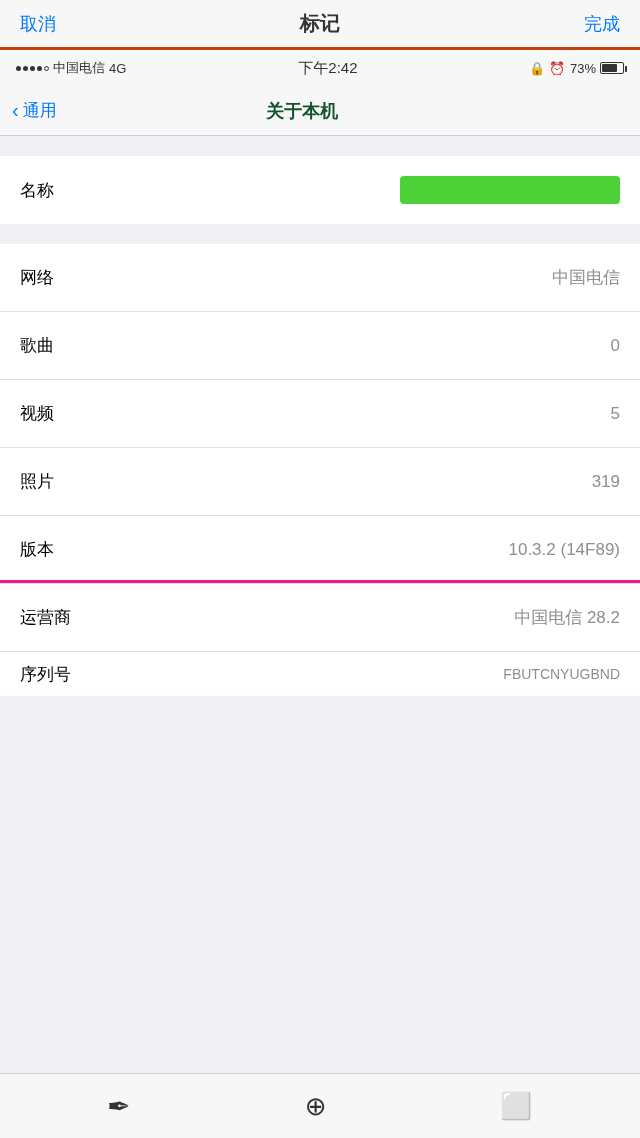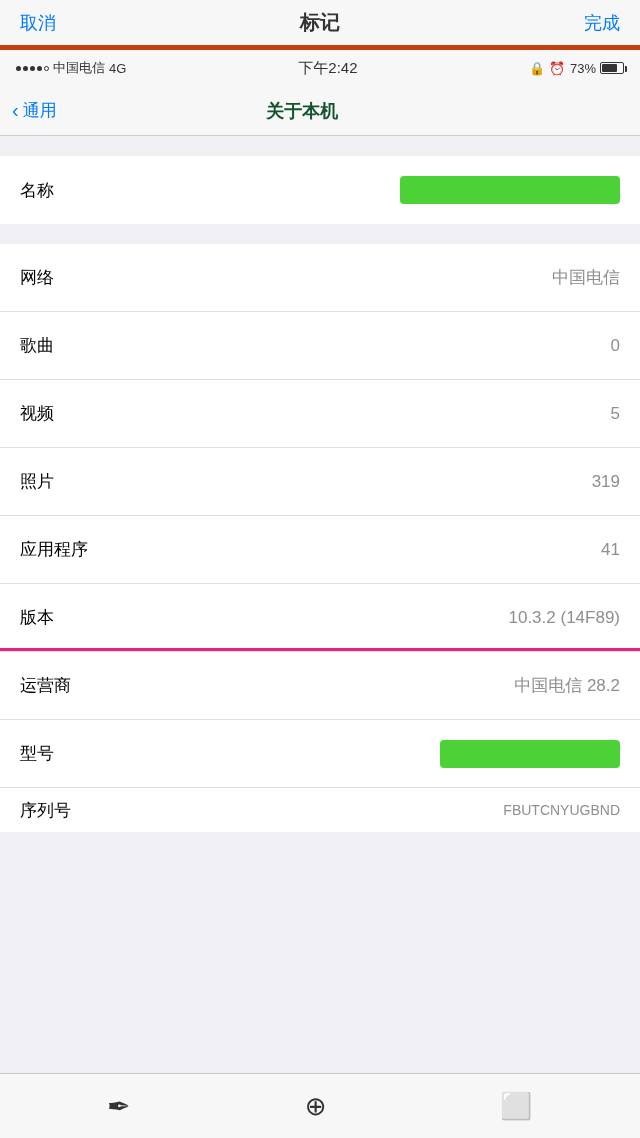"取消" .annotation-bar { border-bottom: 5px solid #c2410c -> 3px solid #c2410c }
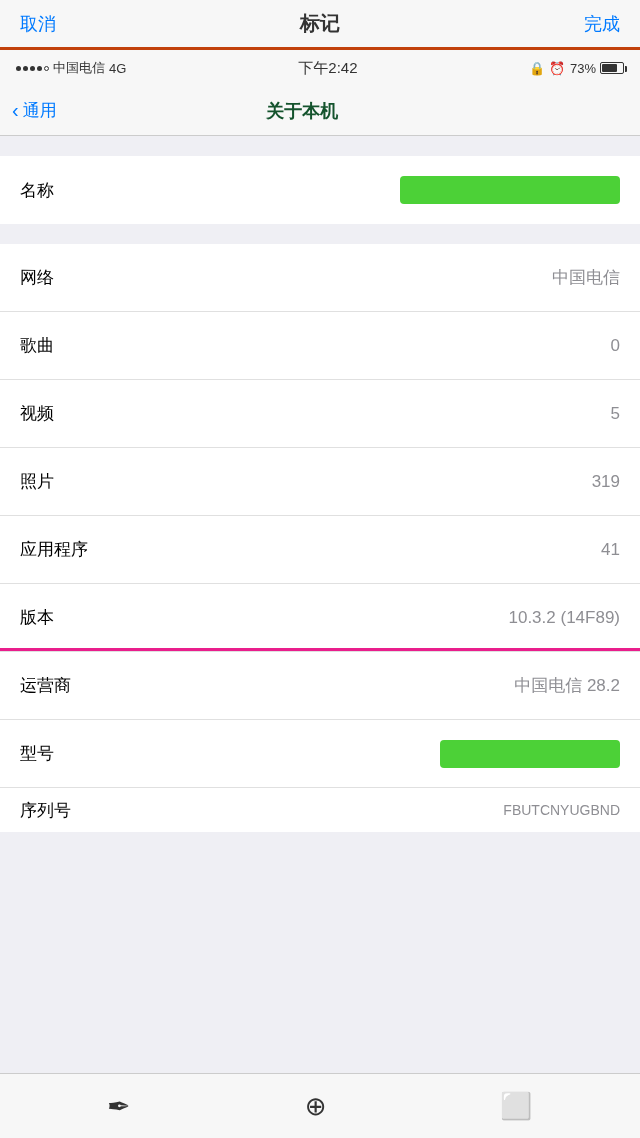"应用程序" div.settings-item { html: <div> <span>应用程序</span> <span>41</span> </div> -> none }
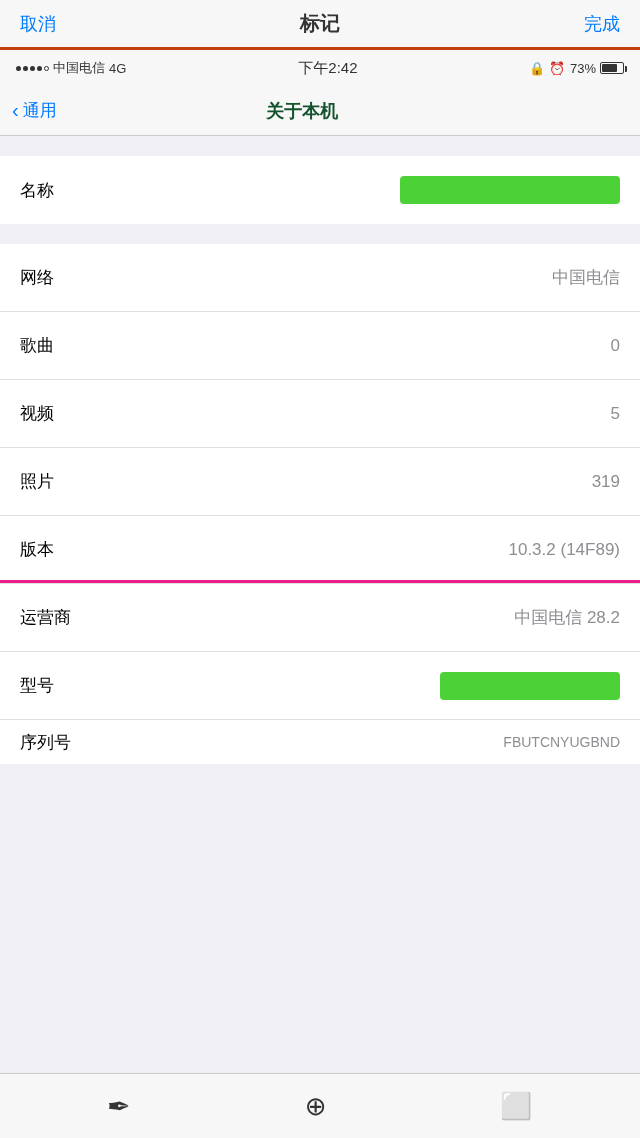"型号" div.settings-item { html: <div> <span>型号</span> <span></span> </div> -> none }
